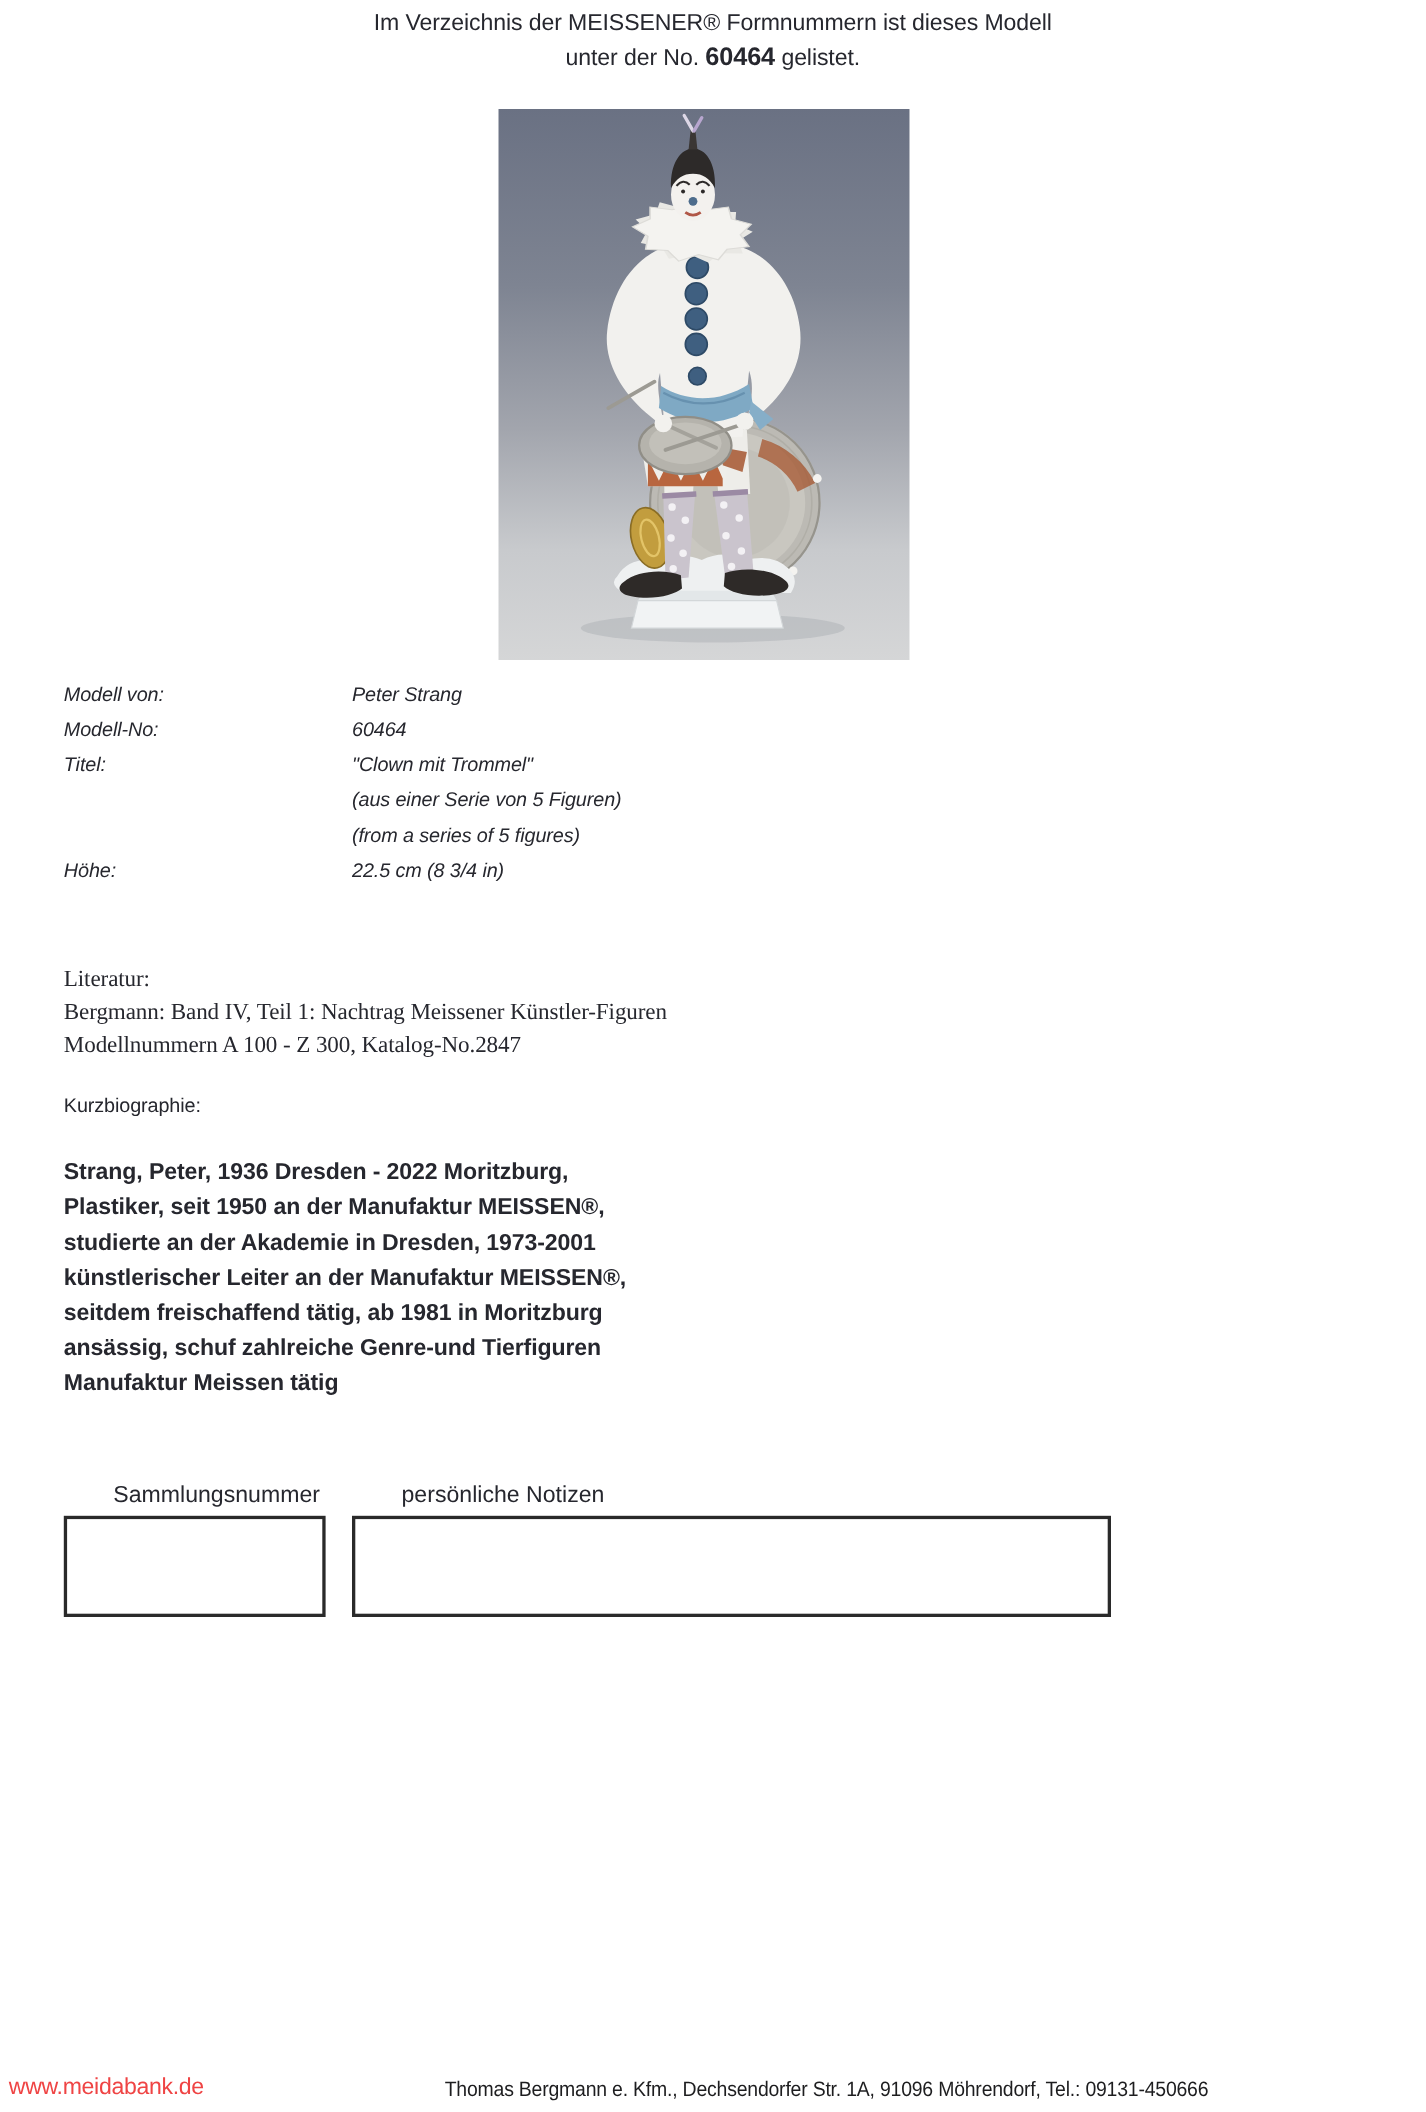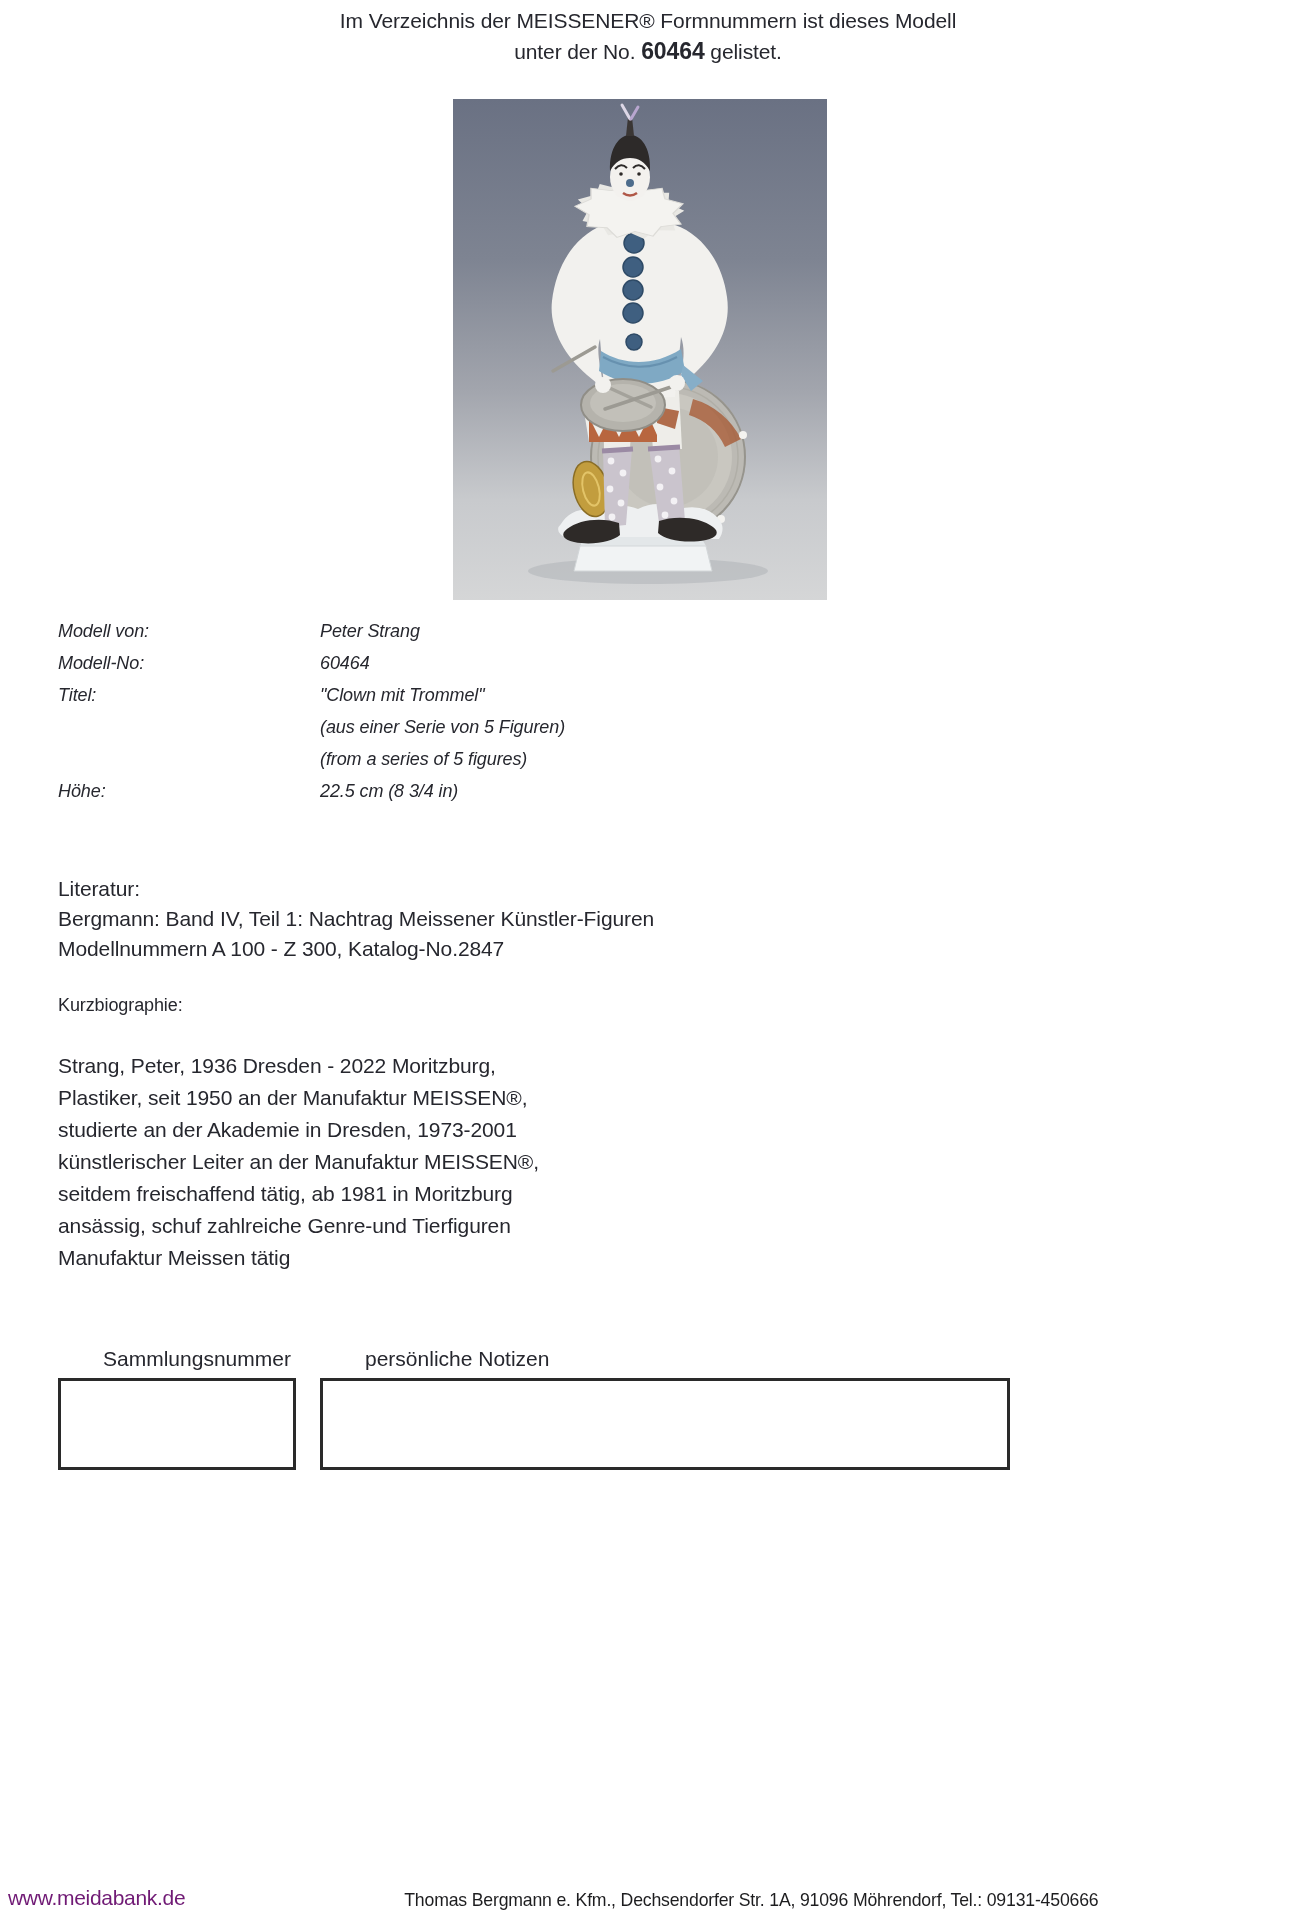"Literatur:" .literature { font-family: none -> Liberation Serif, serif }
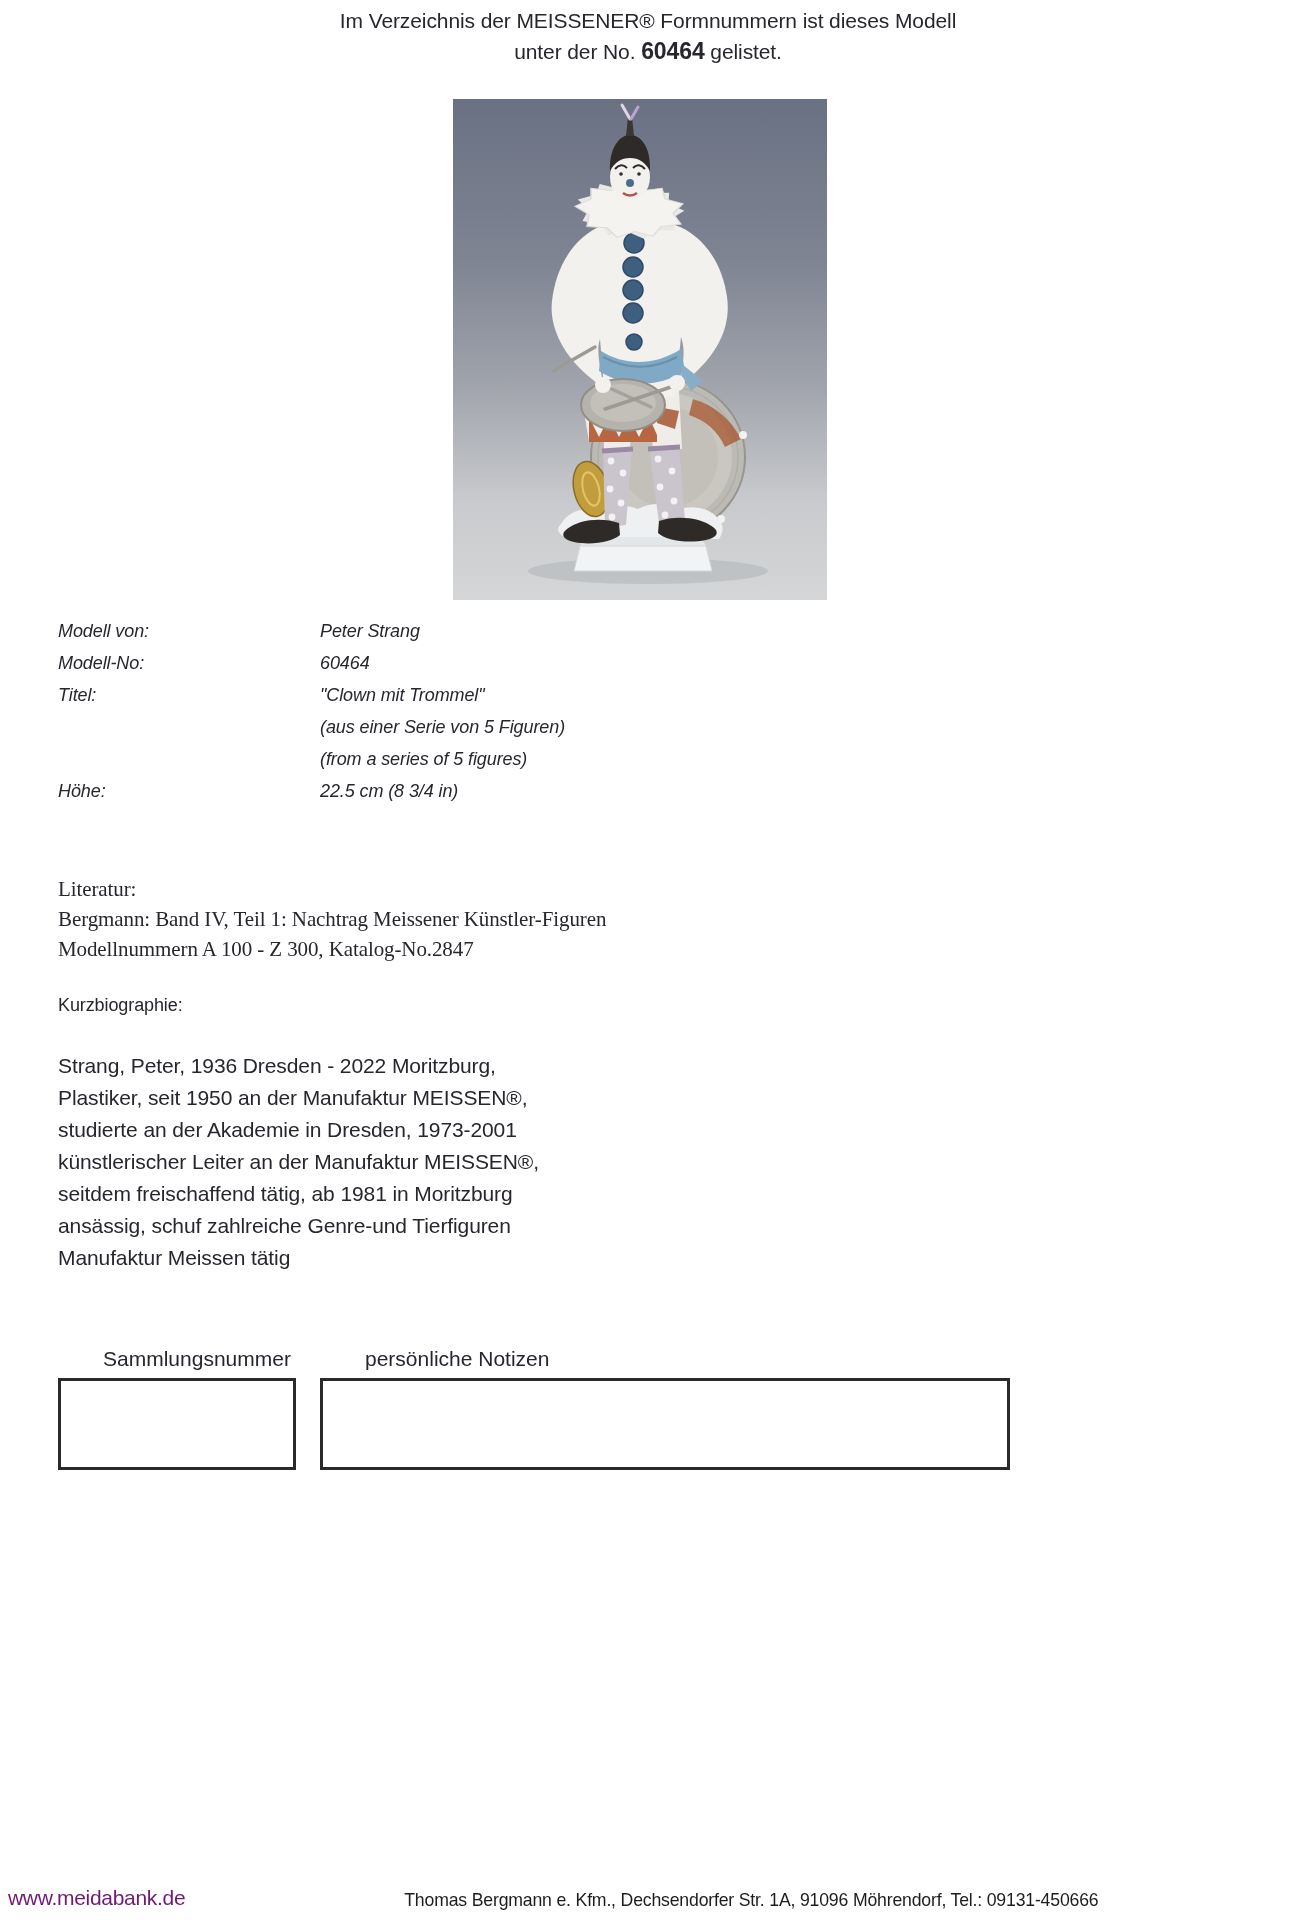"Strang, Peter, 1936 Dresden -" .bio { font-weight: none -> bold }
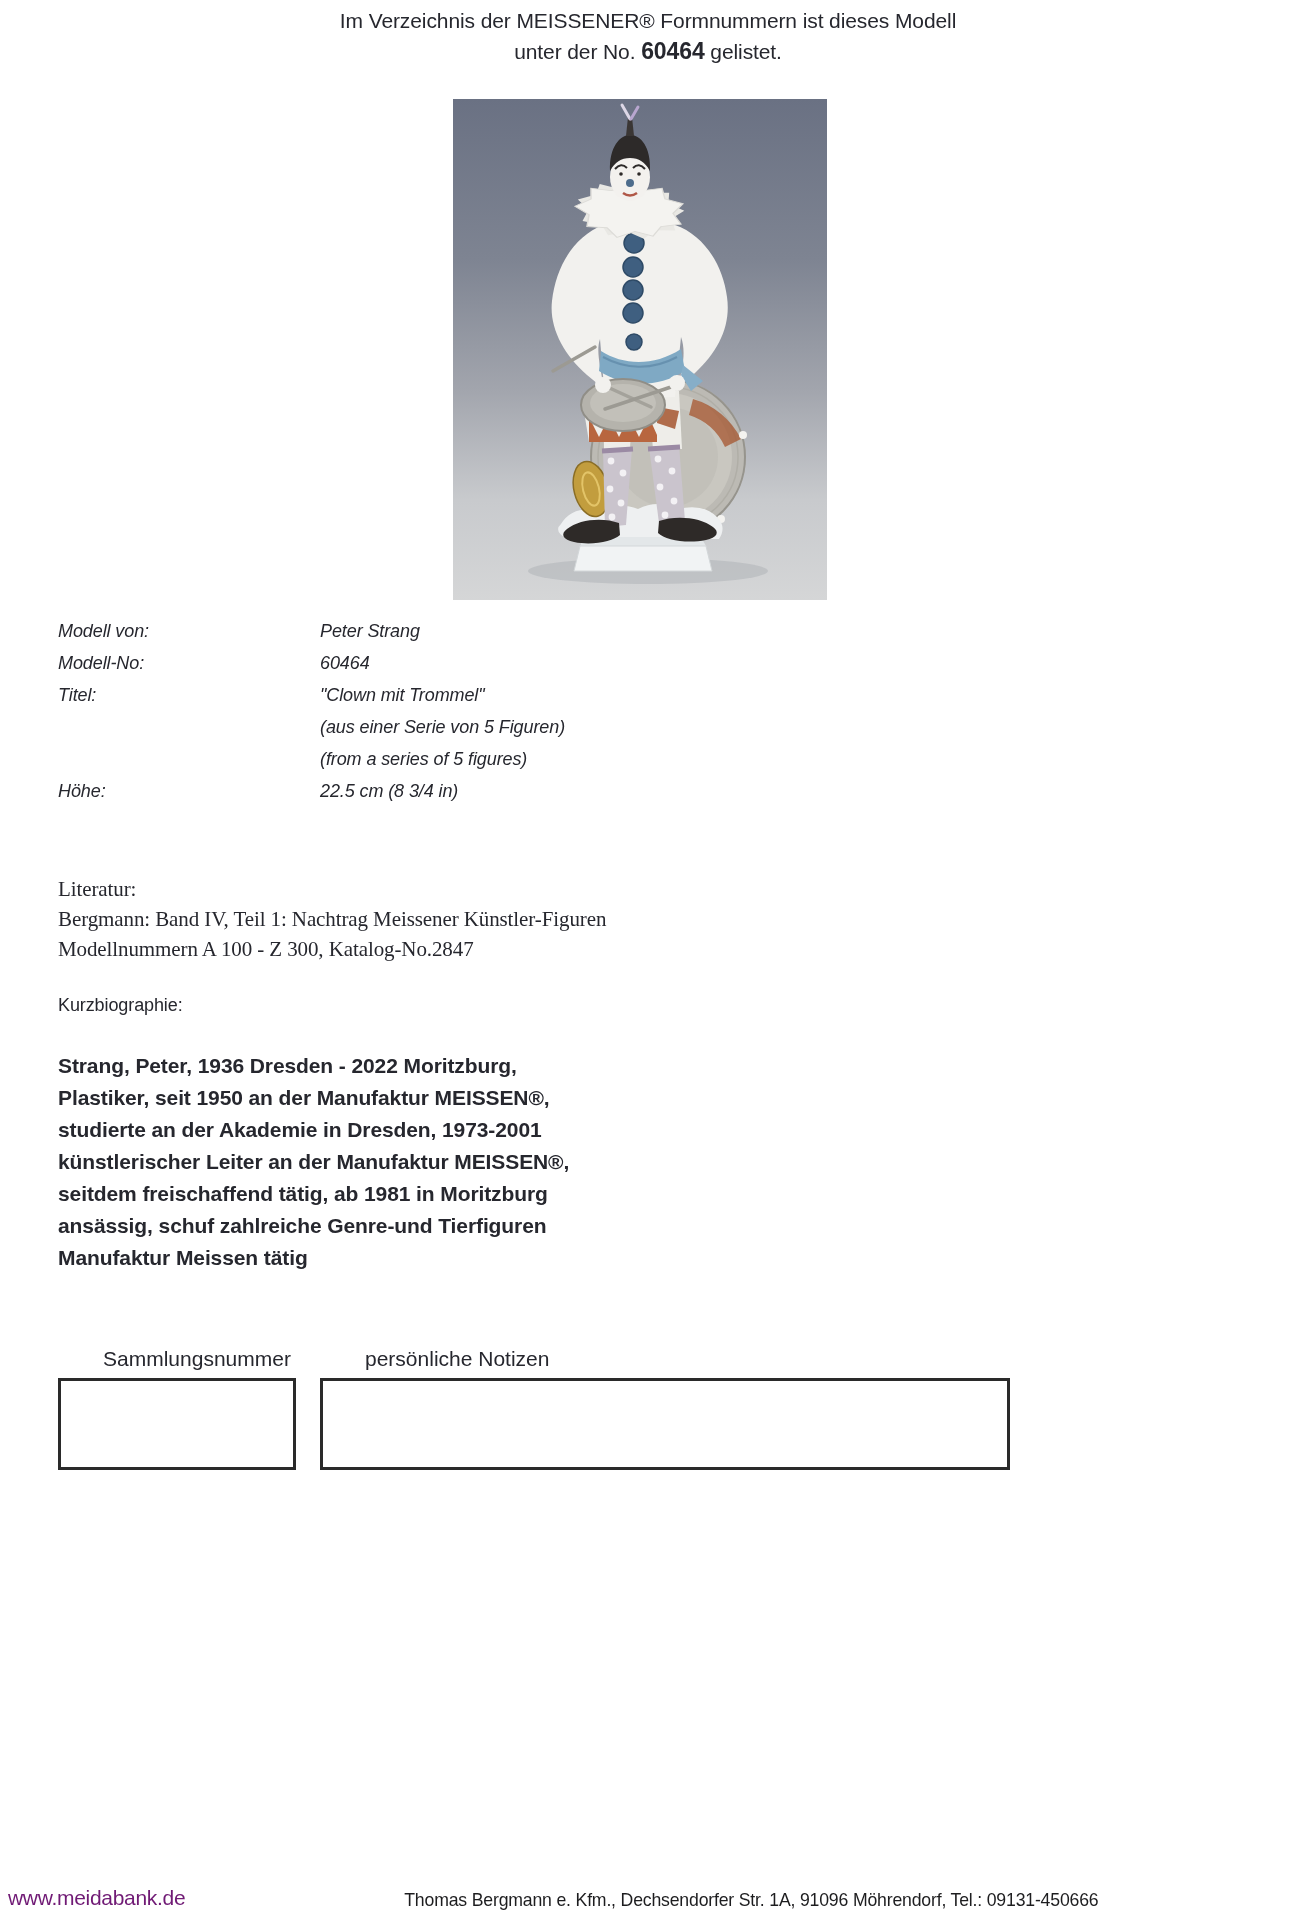"www.meidabank.de" .footer-site { color: #701a75 -> #ef4444 }
